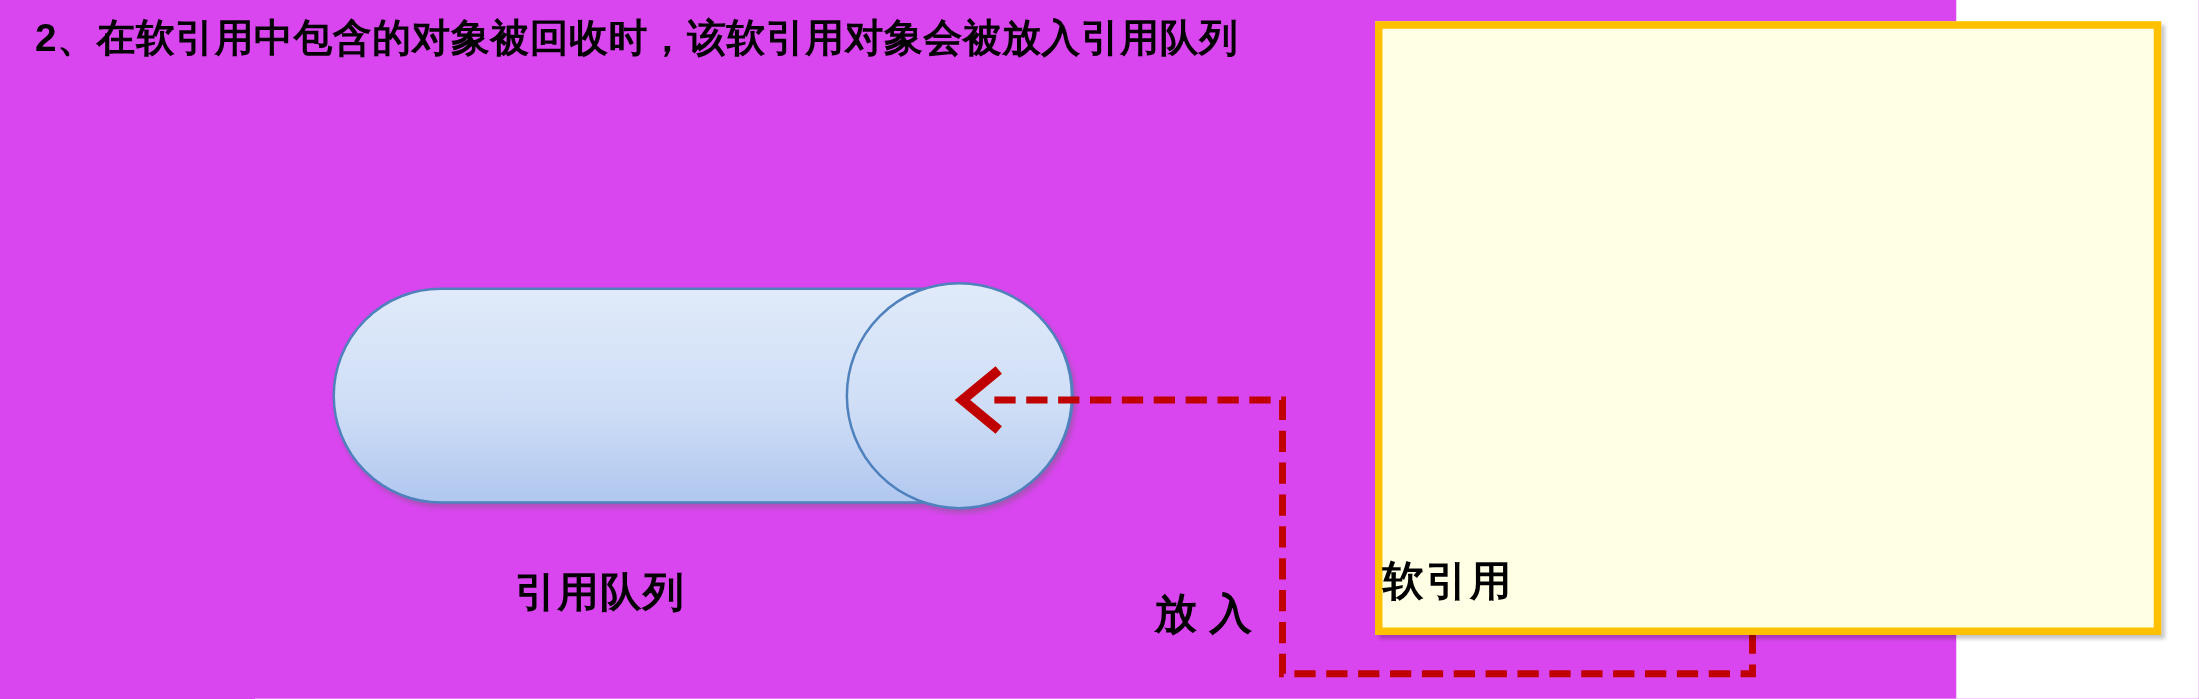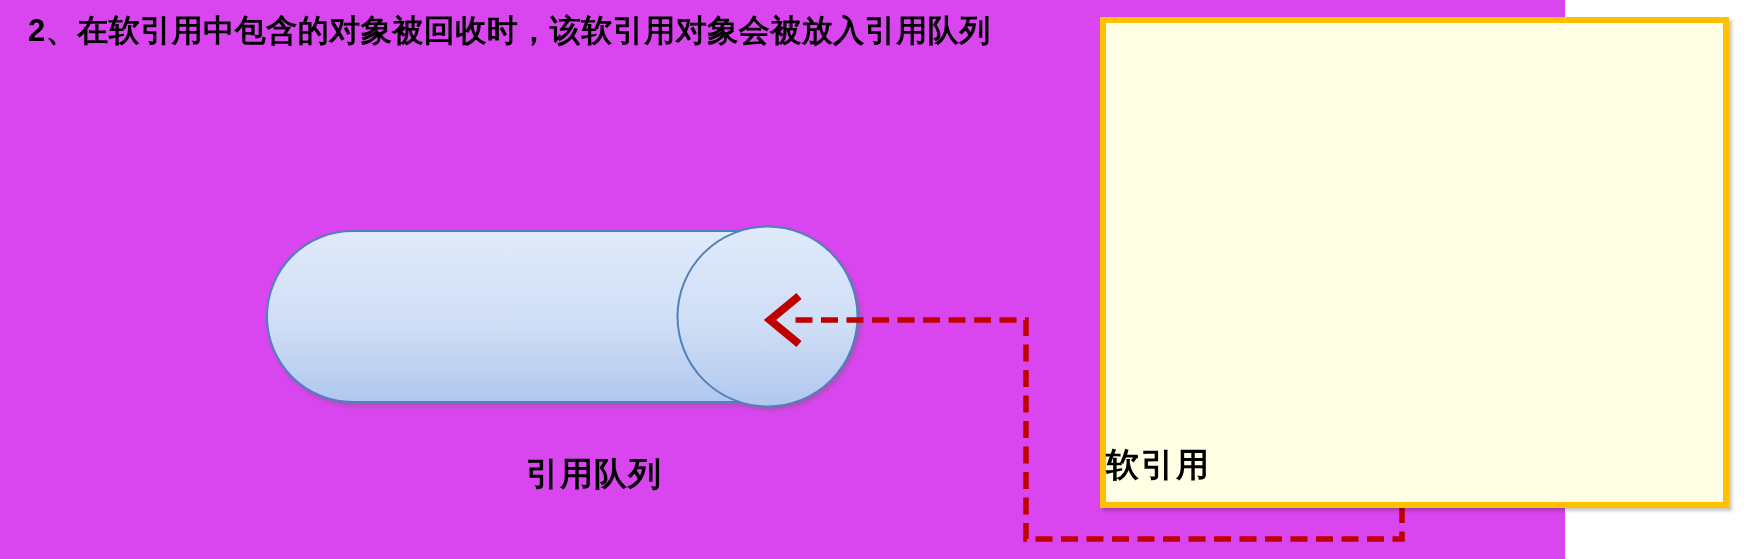"引用队列" .queue-label { text-align: right -> left }
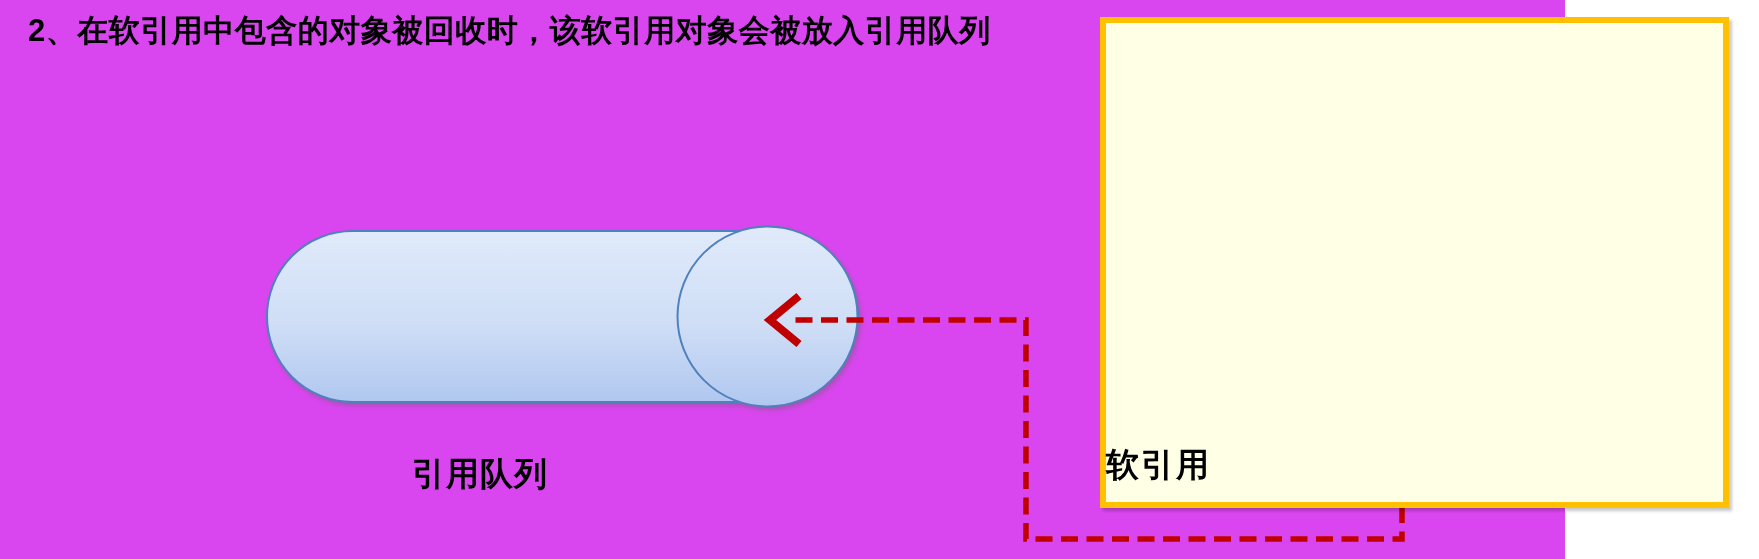"放入" div.put-in-label { html: none -> <div>放入</div> }
